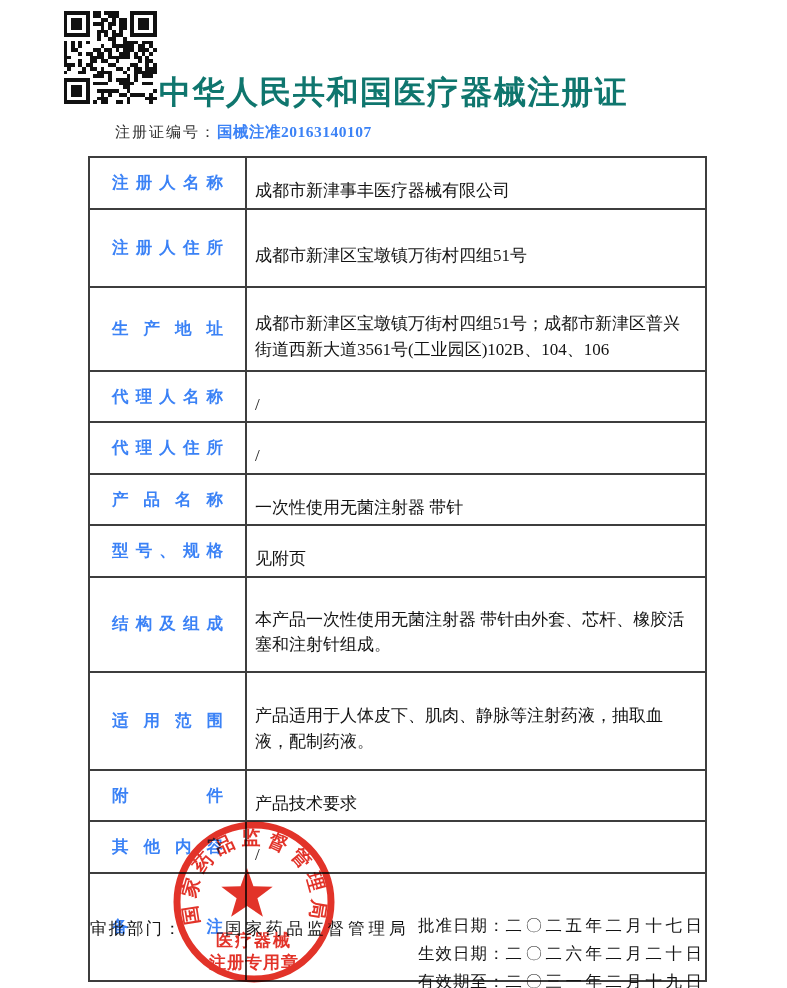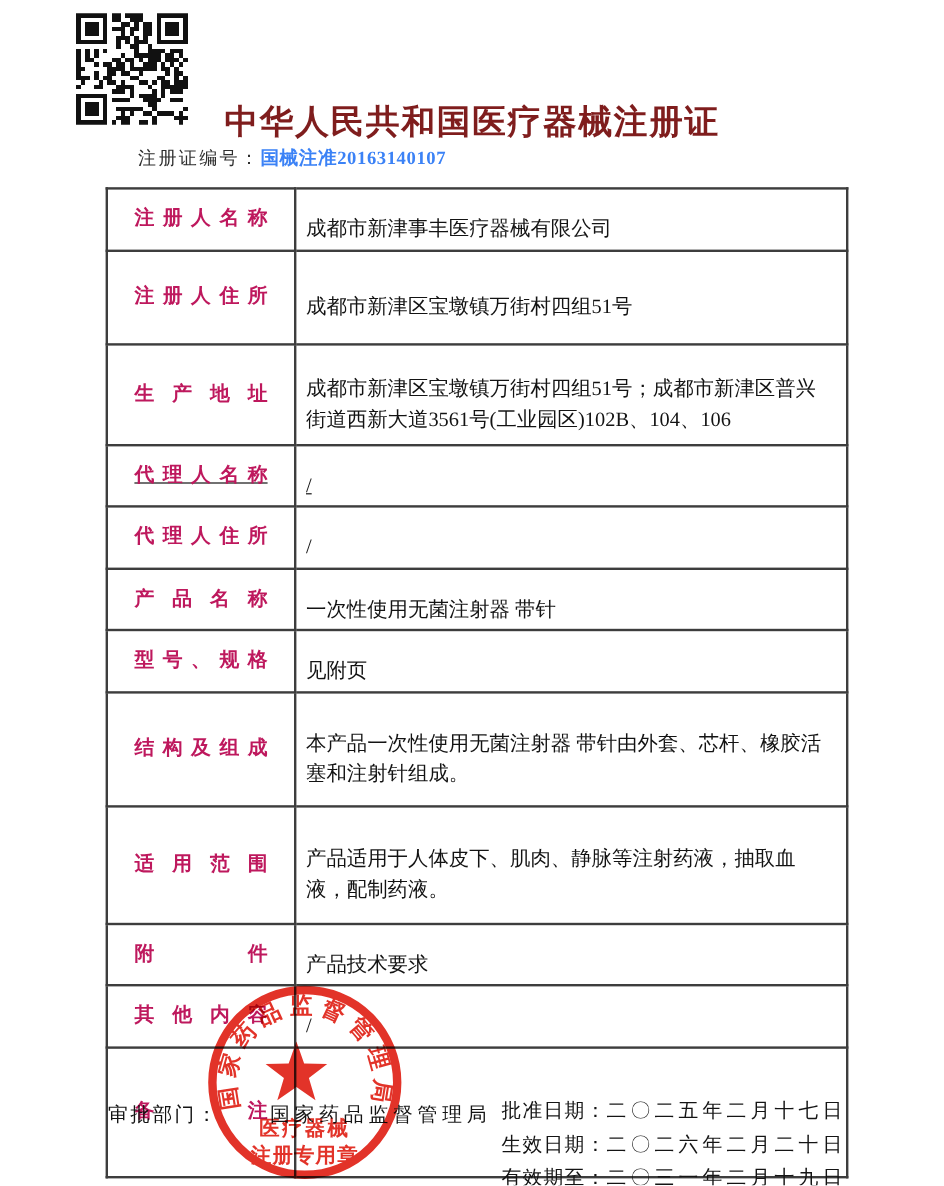"中华人民共和国医疗器械注册证" .title { color: #7f1d1d -> #0f766e; font-size: 28px -> 32px; top: 83px -> 71px }
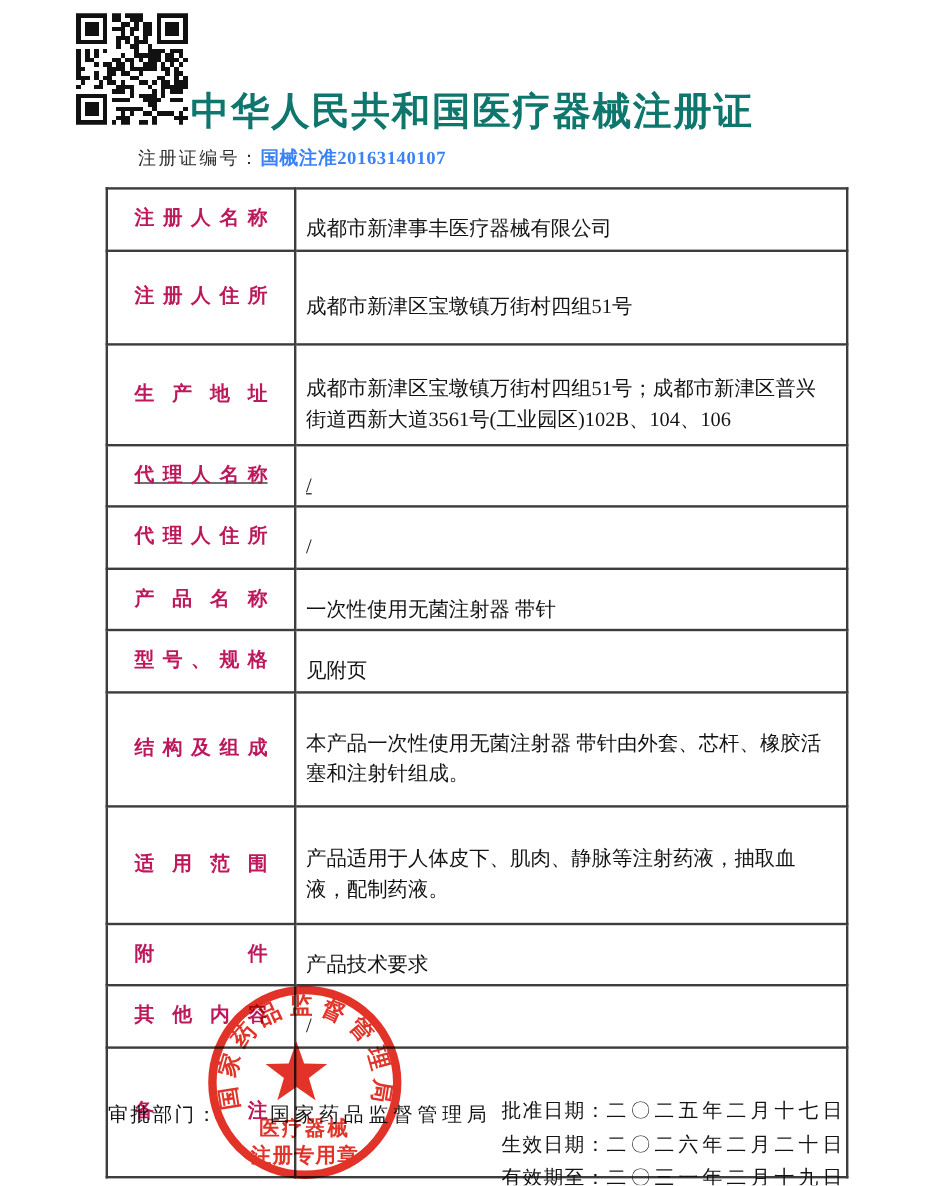"注册人名称" .cert-table th { color: #be185d -> #3b82f6 }
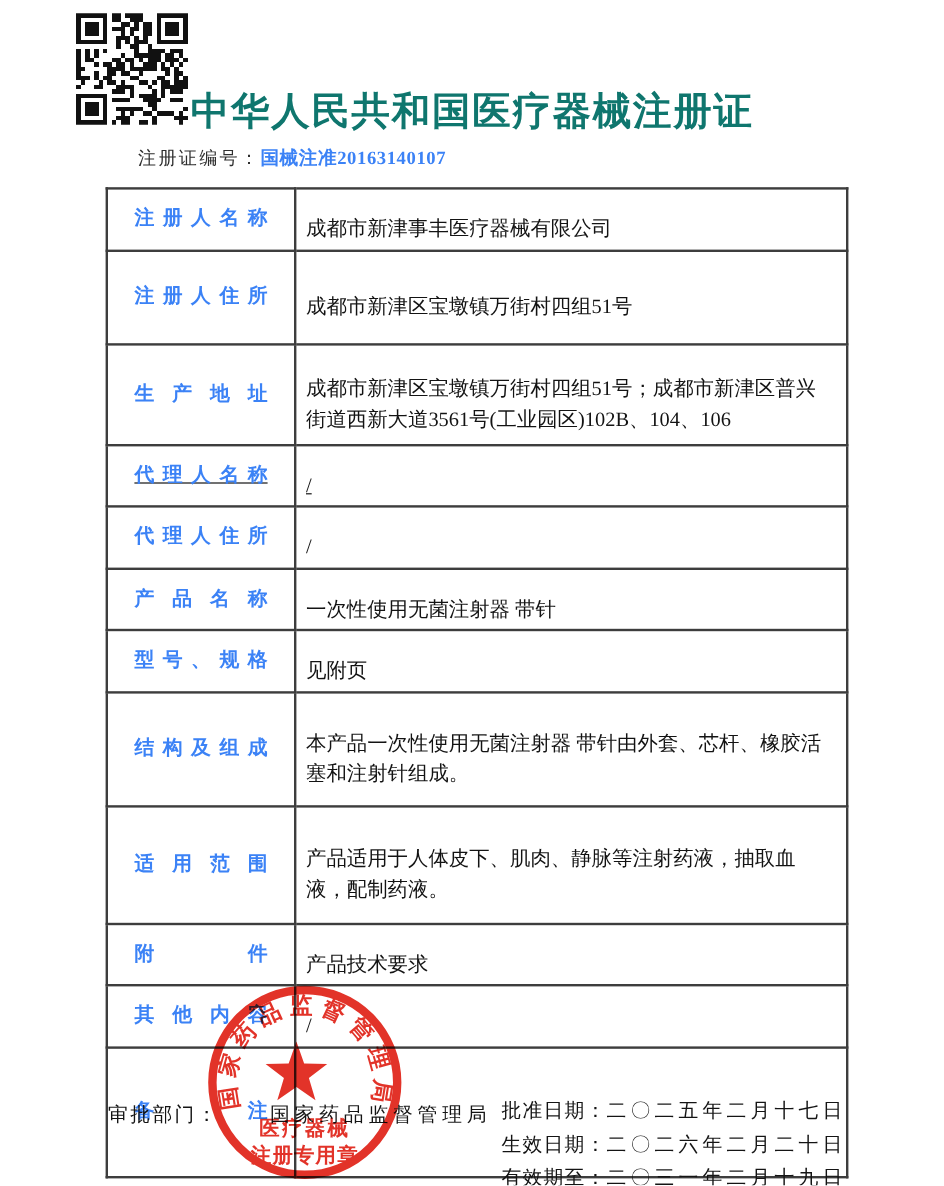"代理人名称" .cert-table tr:nth-child(4) { text-decoration: underline -> none }
